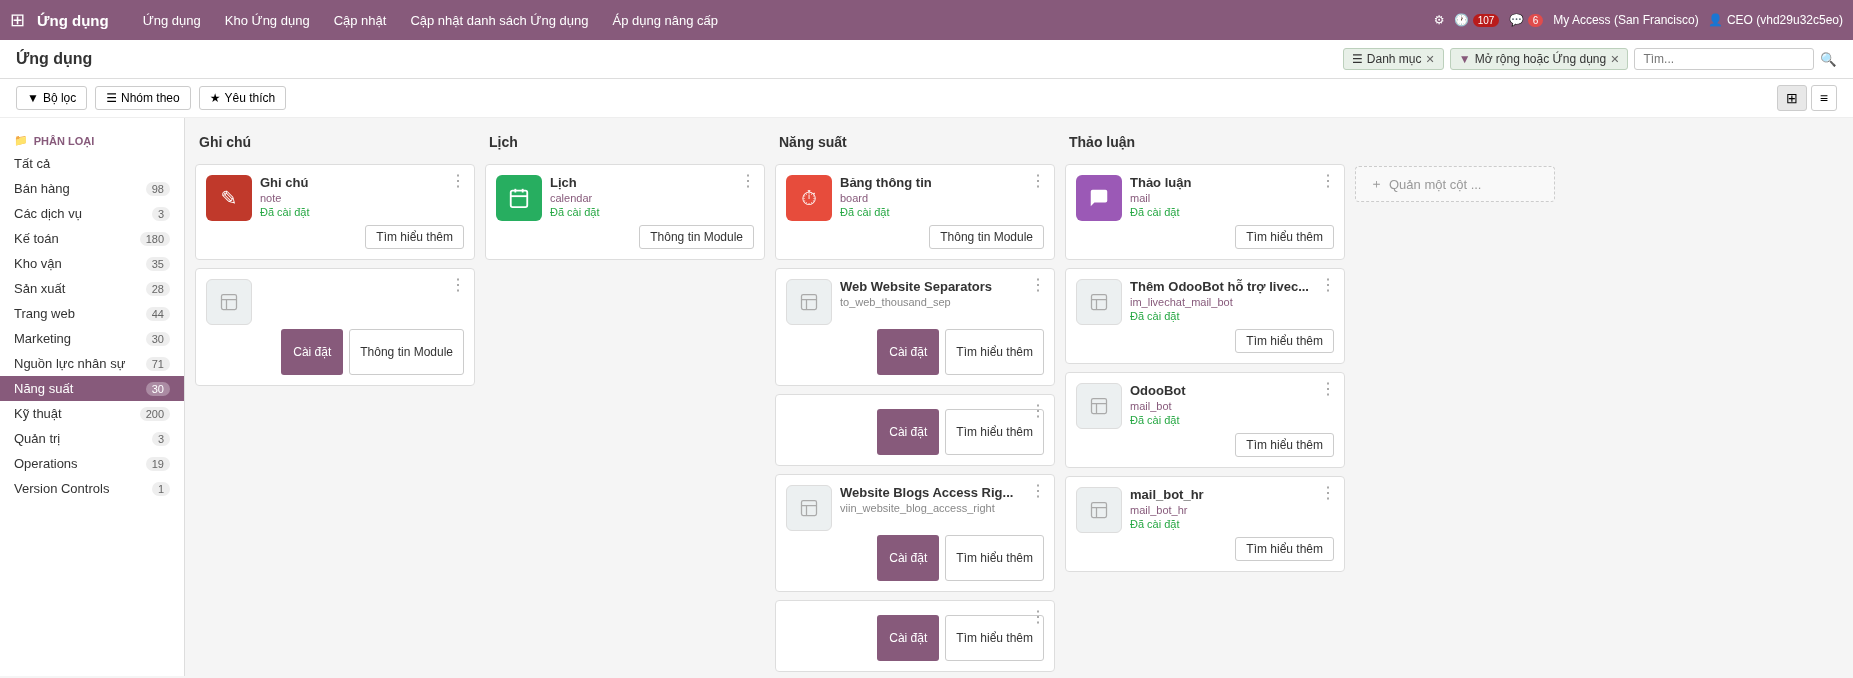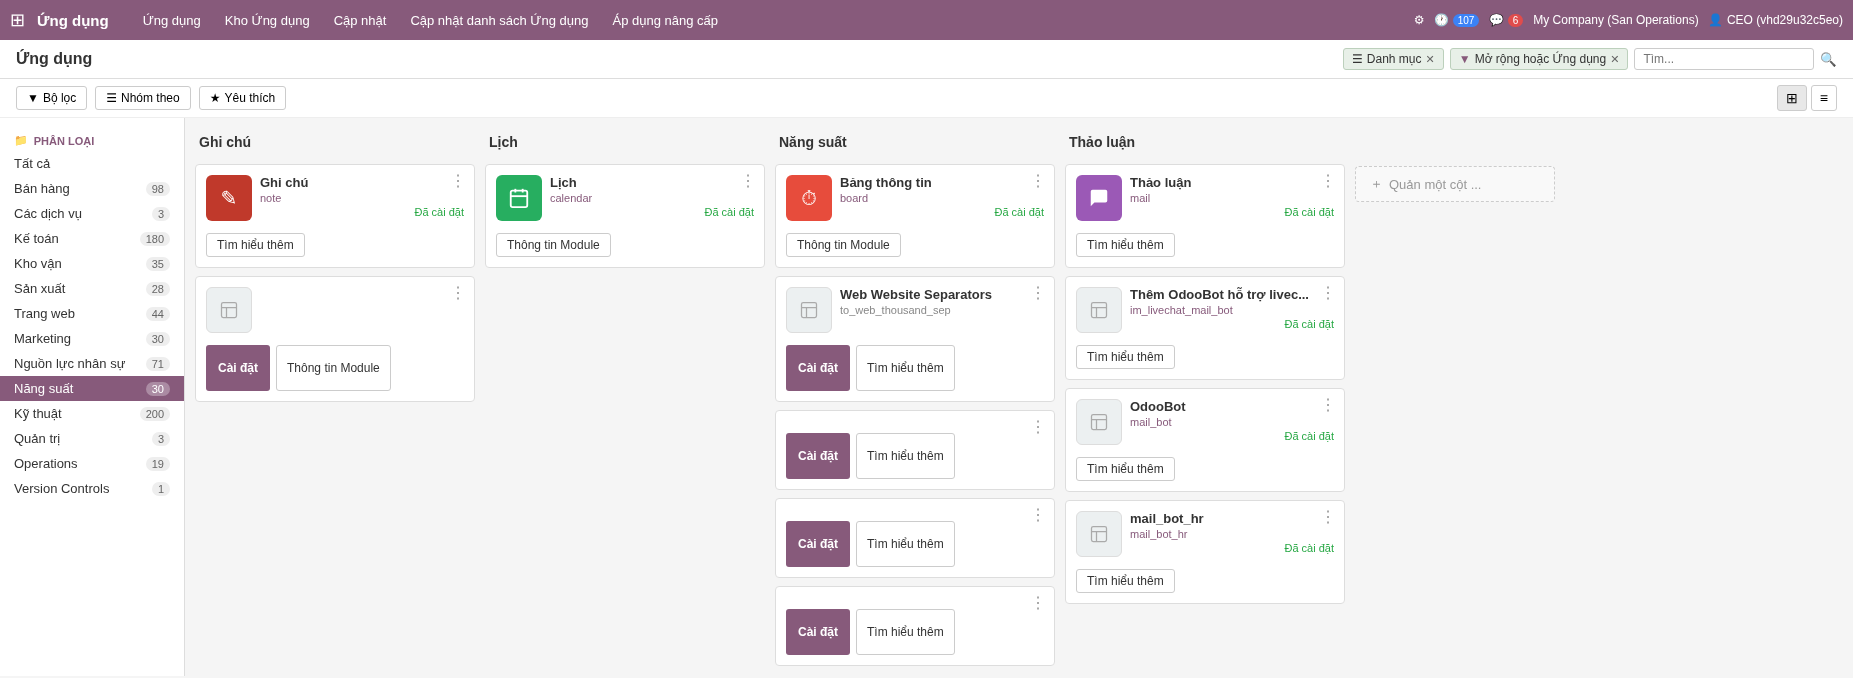"107" .badge-blue { background: #3b82f6 -> #b91c1c }
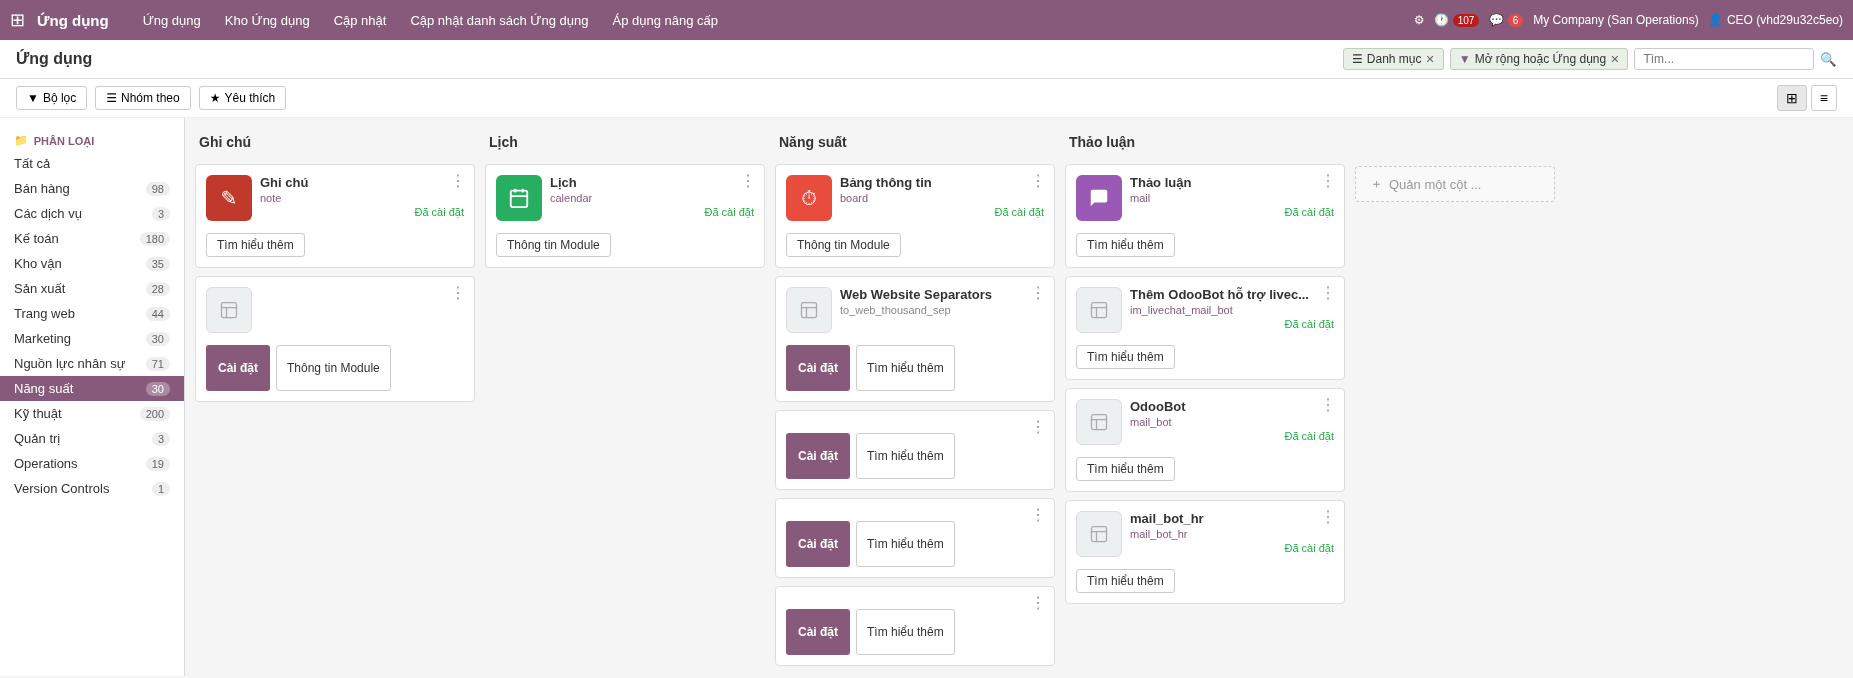"My Company (San Operations)" span { text: Company (San Operations -> Access (San Francisco }
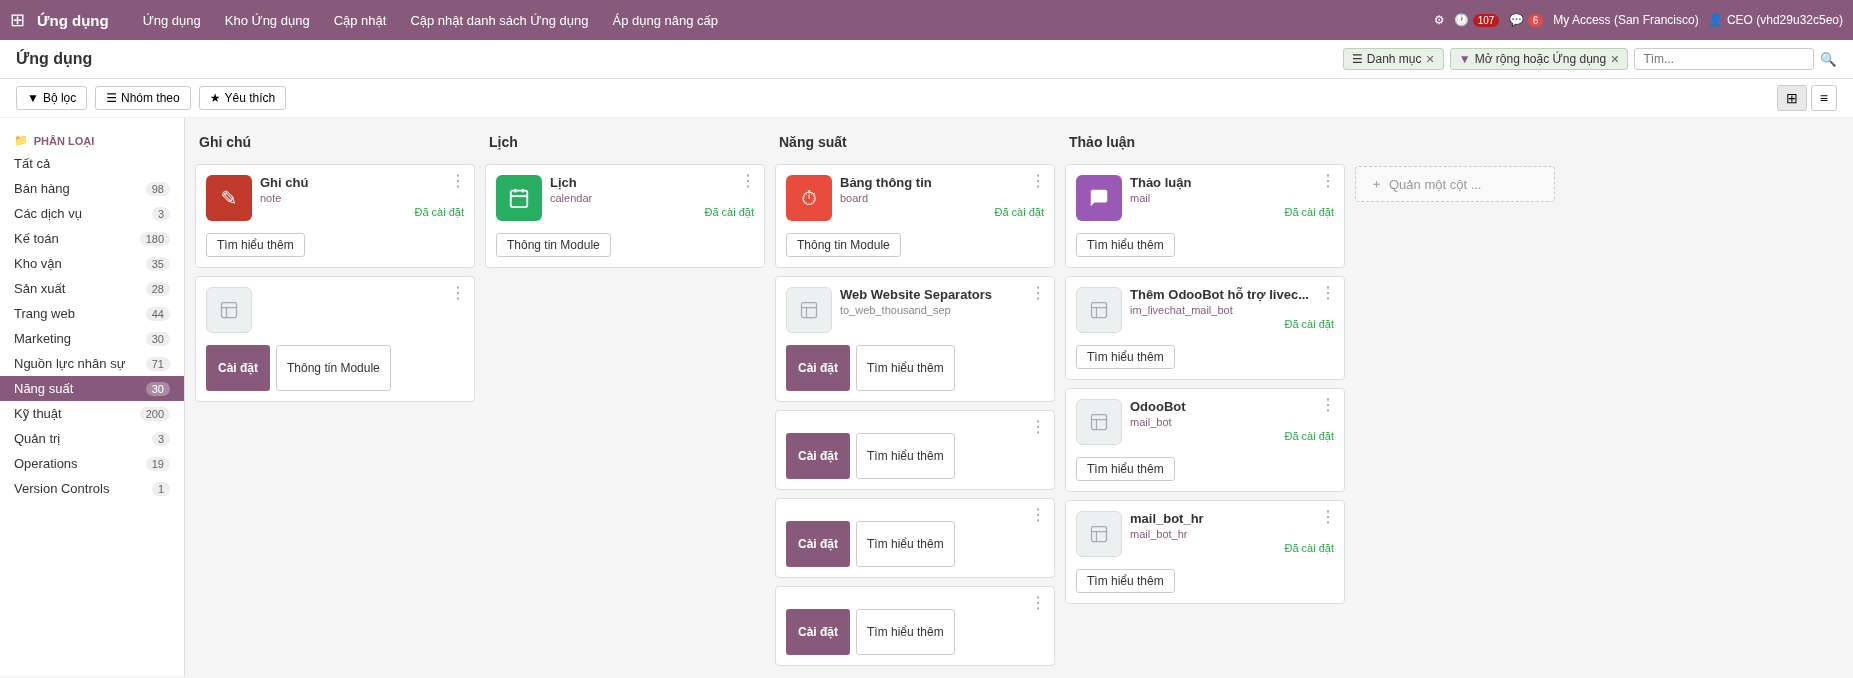"Đã cài đặt" .card-status { text-align: right -> none }
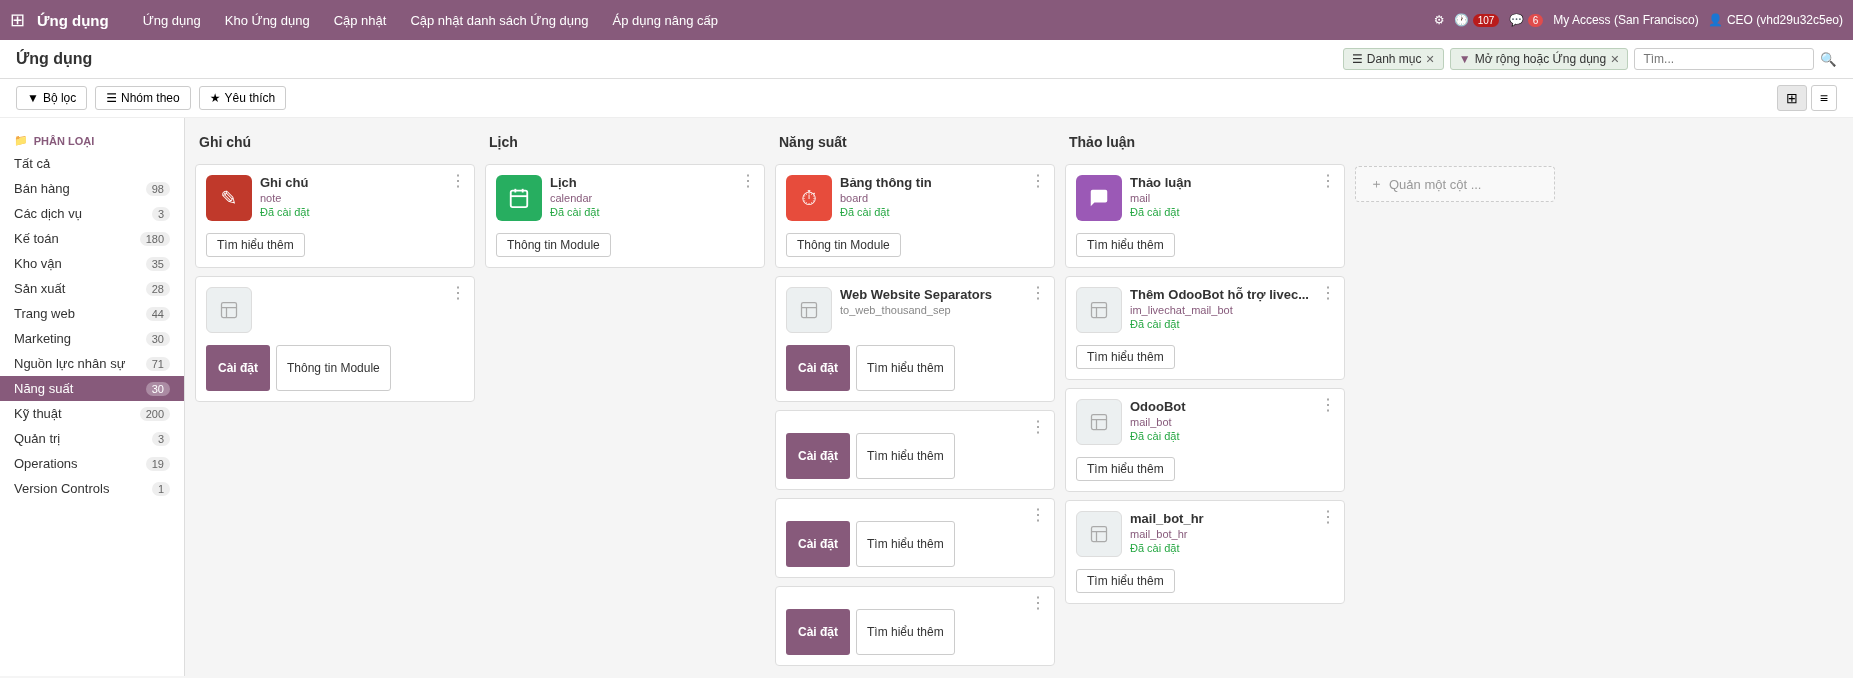"Tìm hiểu thêm" .card-actions { justify-content: none -> flex-end; margin-top: 12px -> 4px }
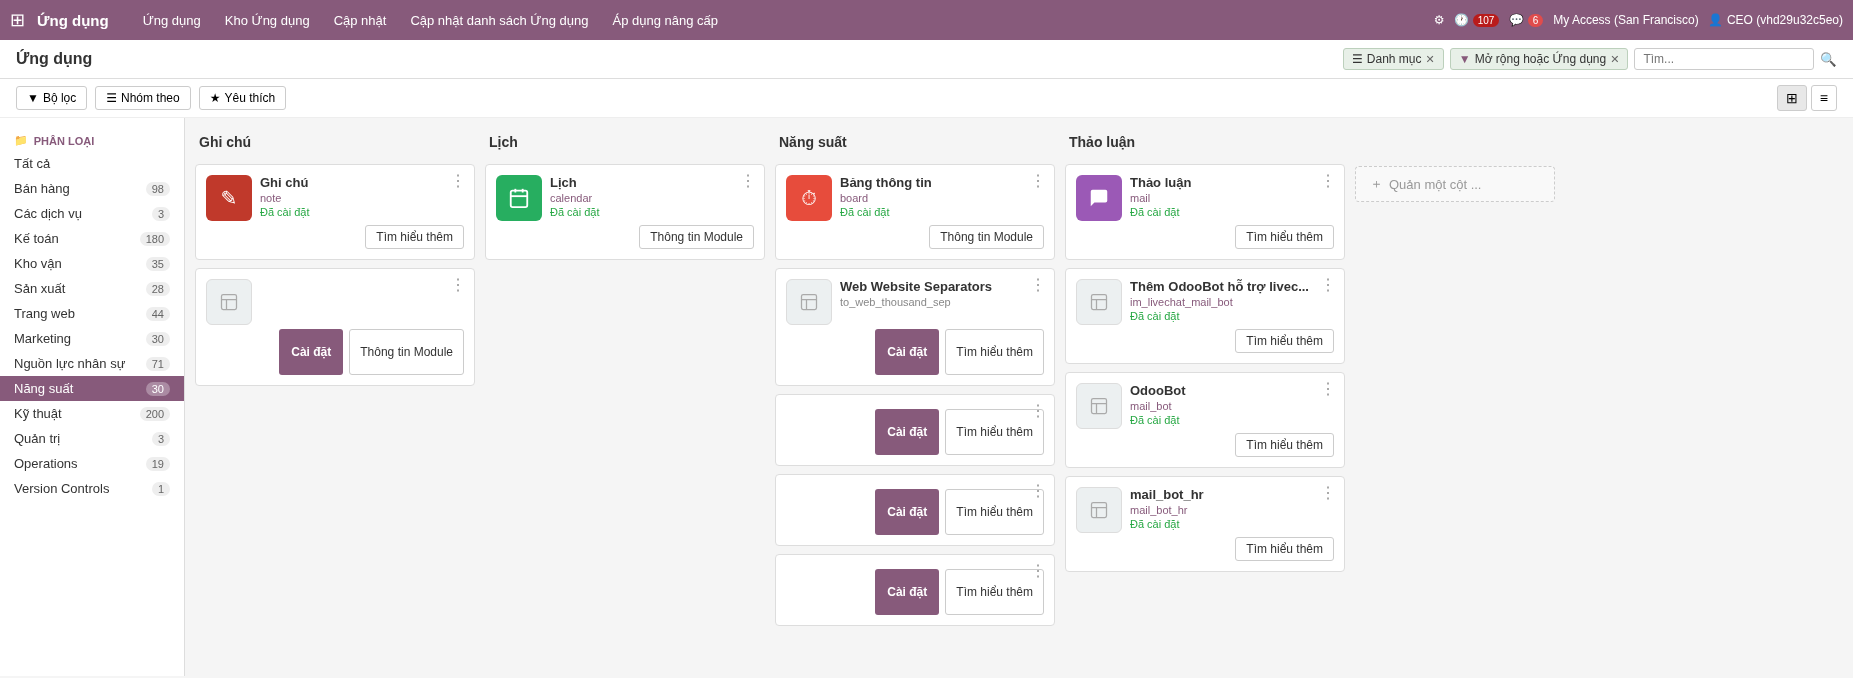"Cài đặt" .btn-install { font-weight: bold -> none }
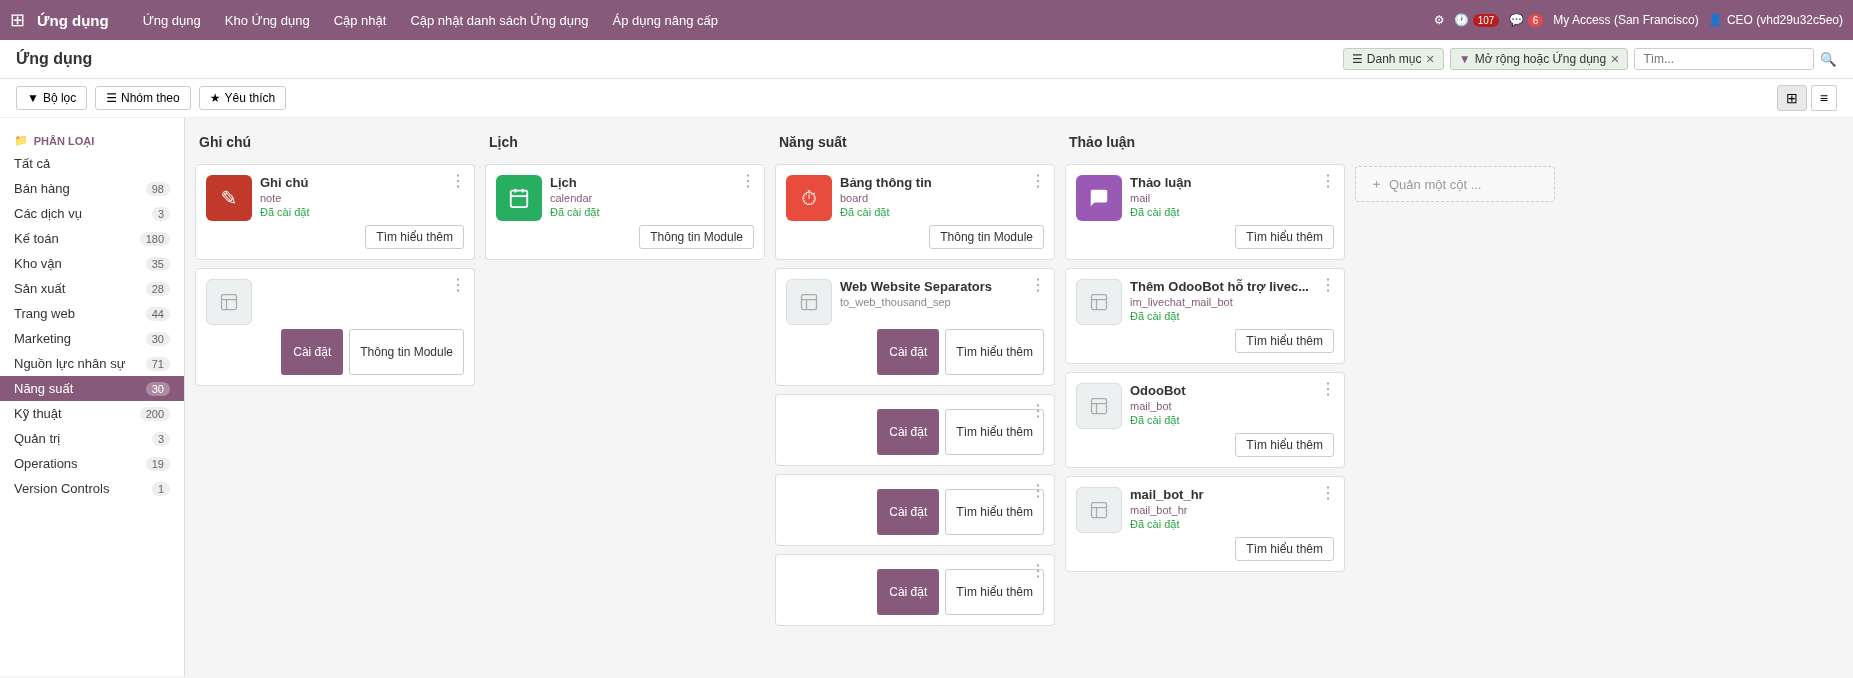"Website Blogs Access Rig..." div.card-header { html: none -> <div> <div> <svg> <rect></rect> <path></path> </svg> </div> <div> <div>Website Blogs Access Rig...</div> <div>viin_website_blog_access_right</div> </div> </div> }
